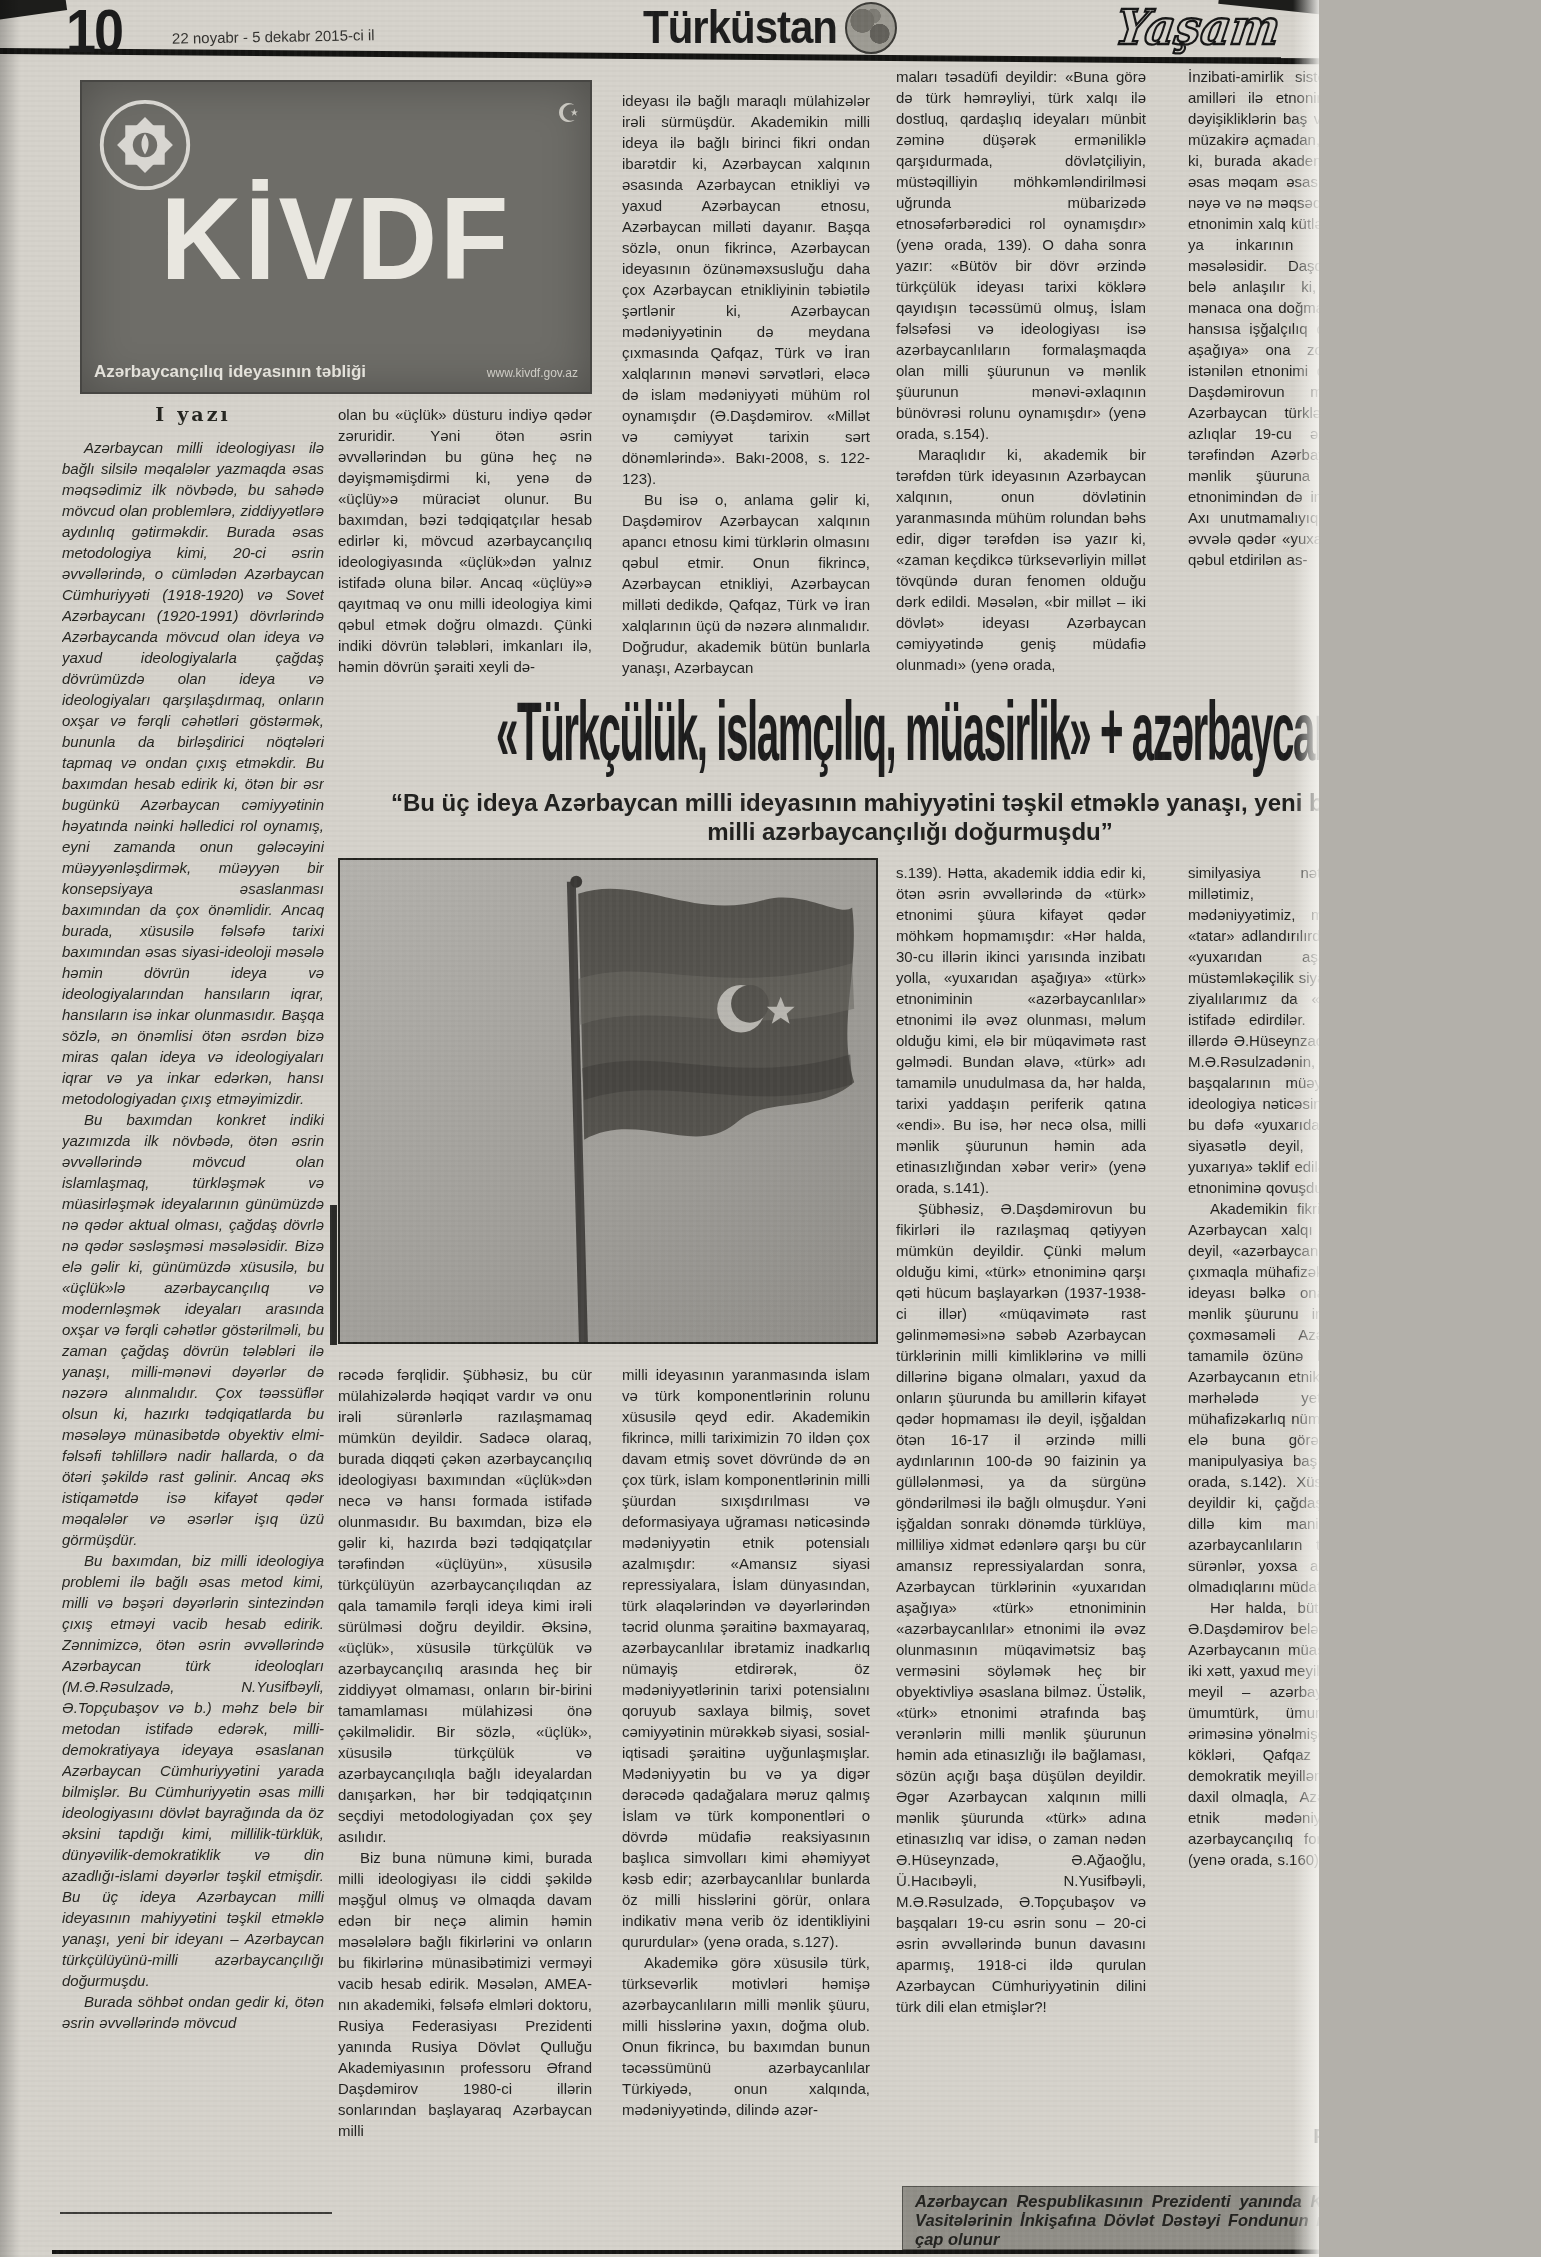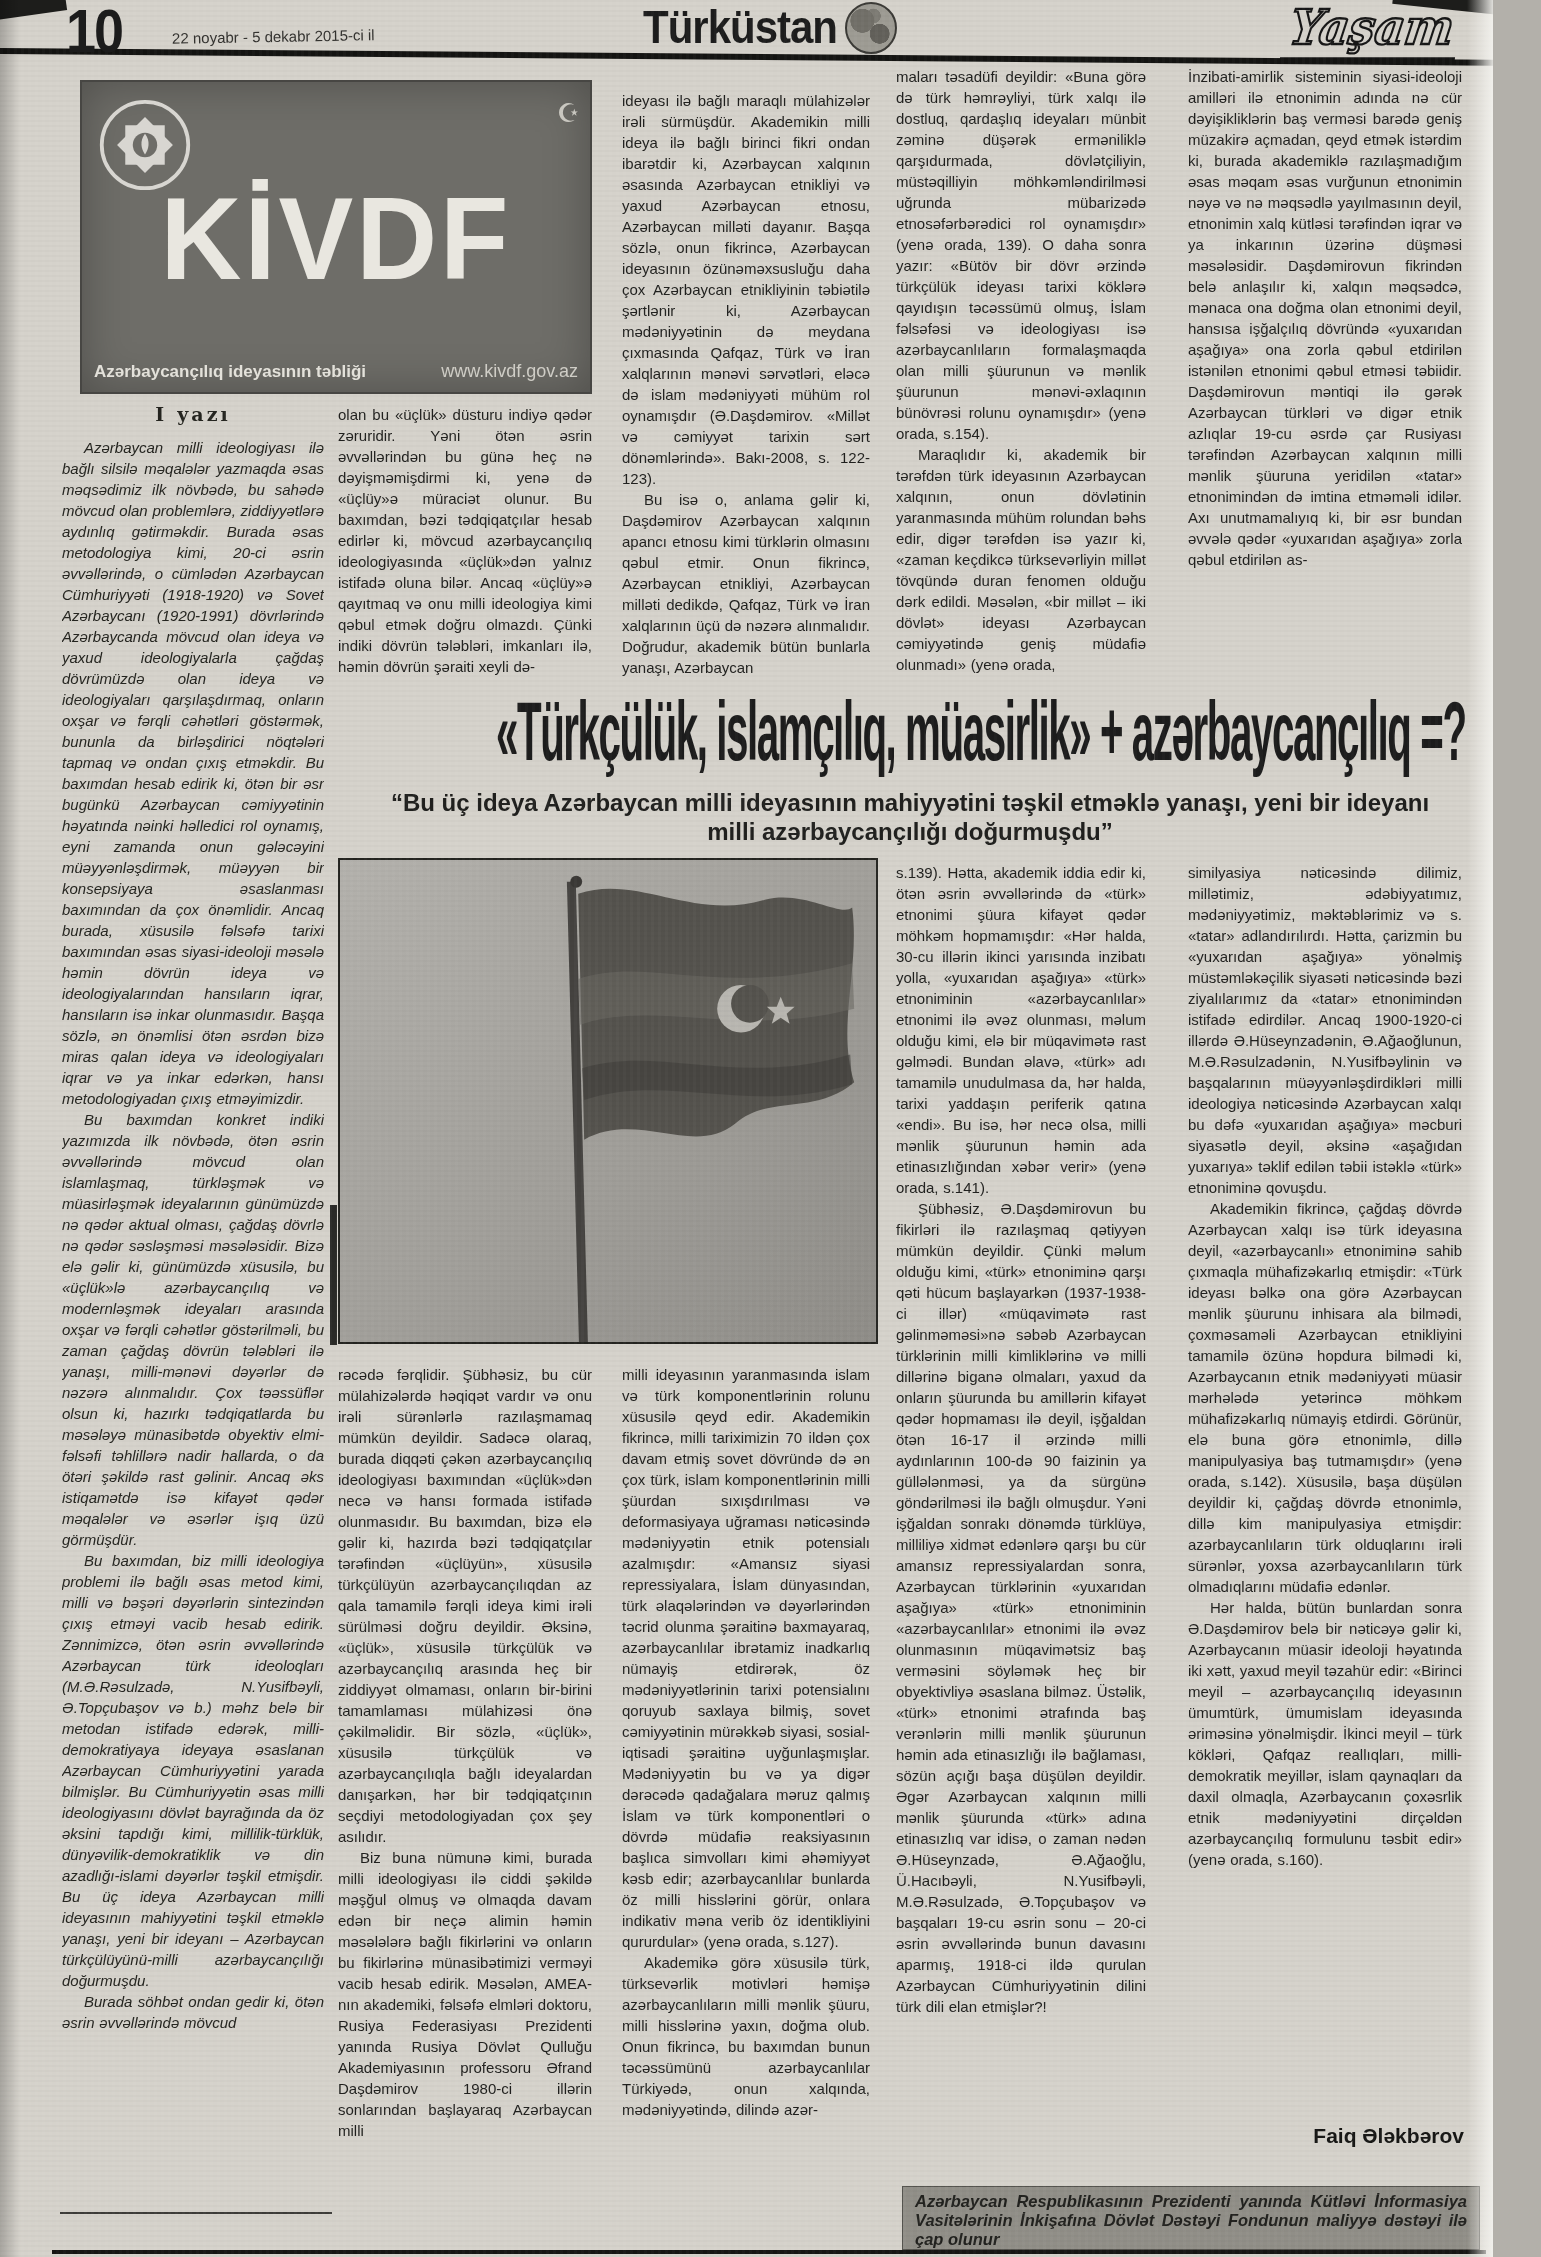"10" .page { width: 1493px -> 1319px }
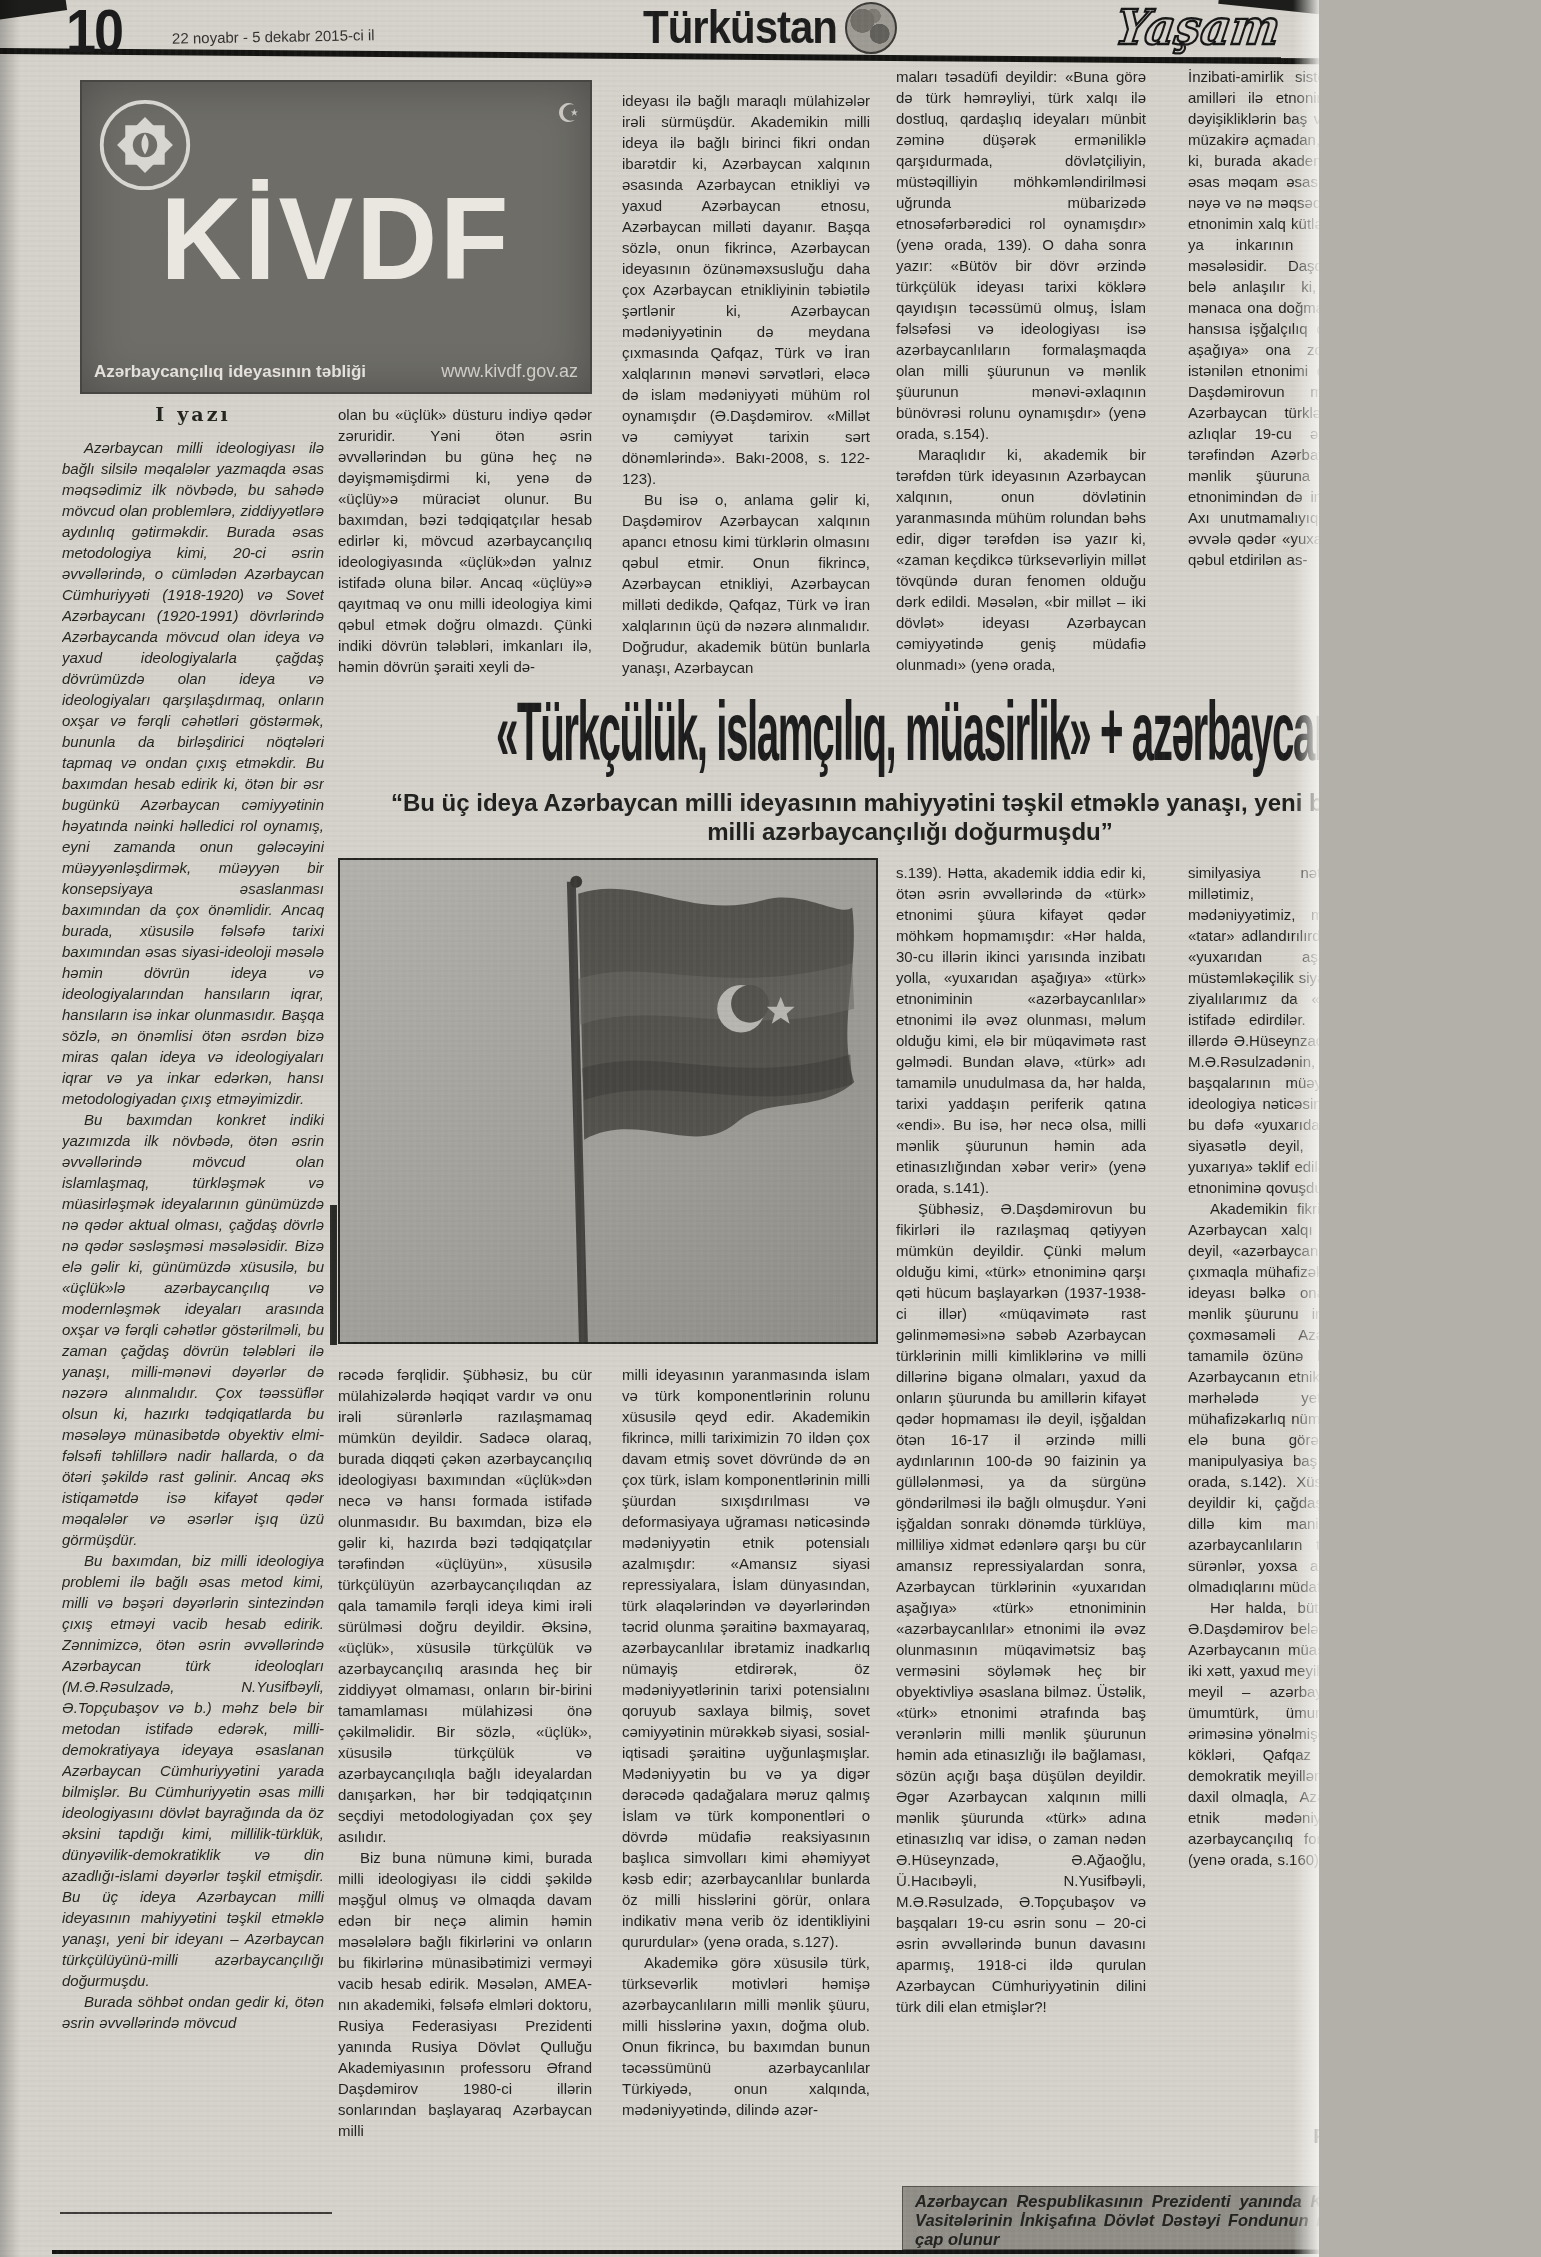"www.kivdf.gov.az" .ad .website { font-size: 18px -> 12px }
